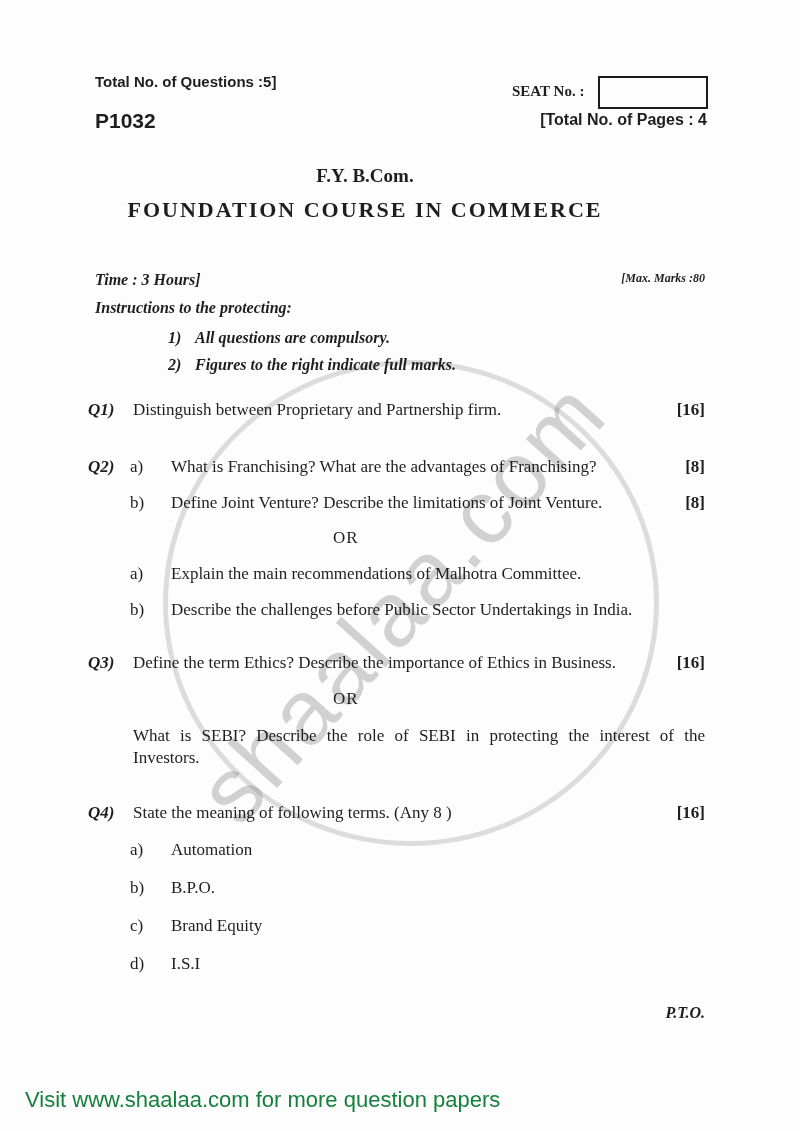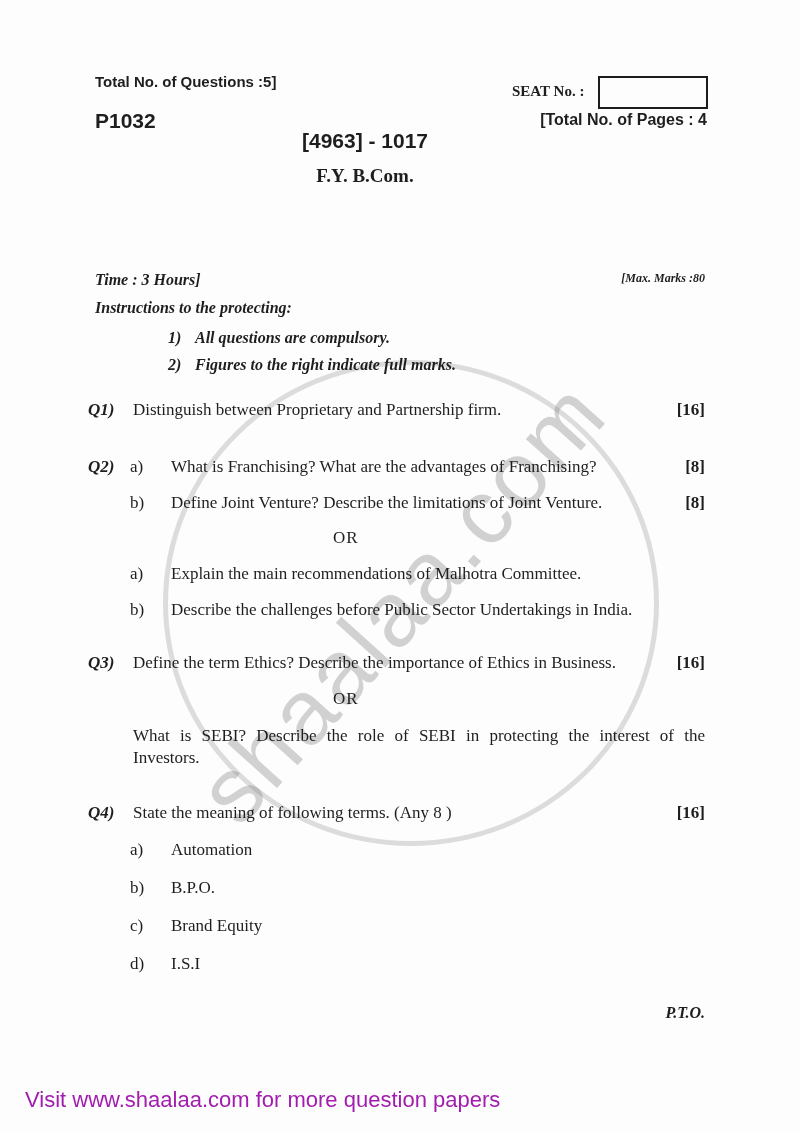"[4963] - 1017" div.abs { html: <div>[4963] - 1017</div> -> none }
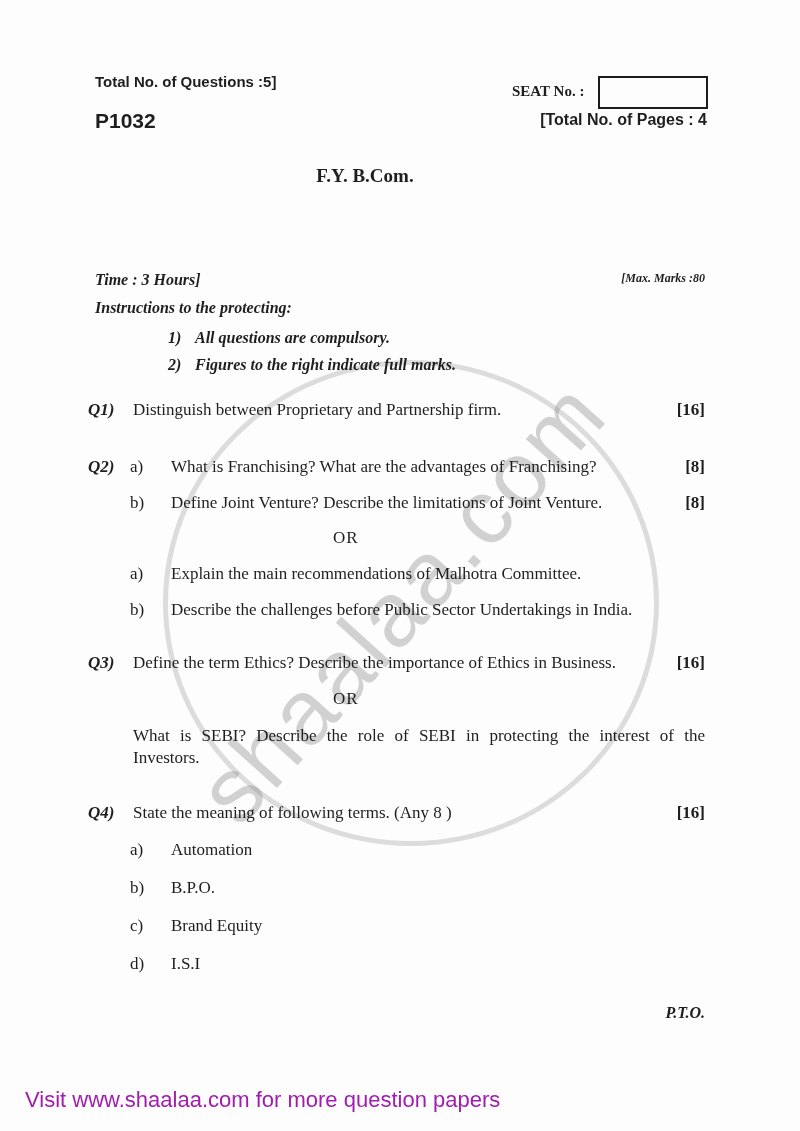"FOUNDATION COURSE IN COMMERCE" div.abs { html: none -> <div>FOUNDATION COURSE IN COMMERCE</div> }
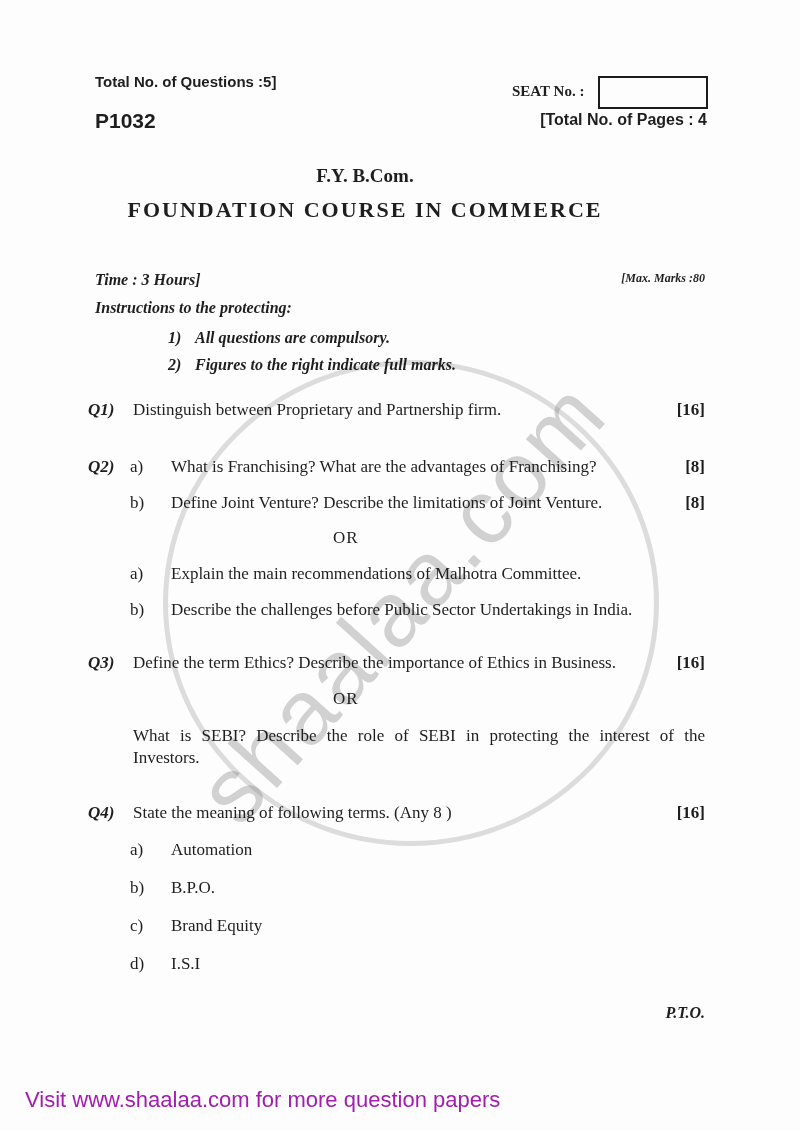"Visit www.shaalaa.com for more question" .visit { color: #a21caf -> #15803d }
